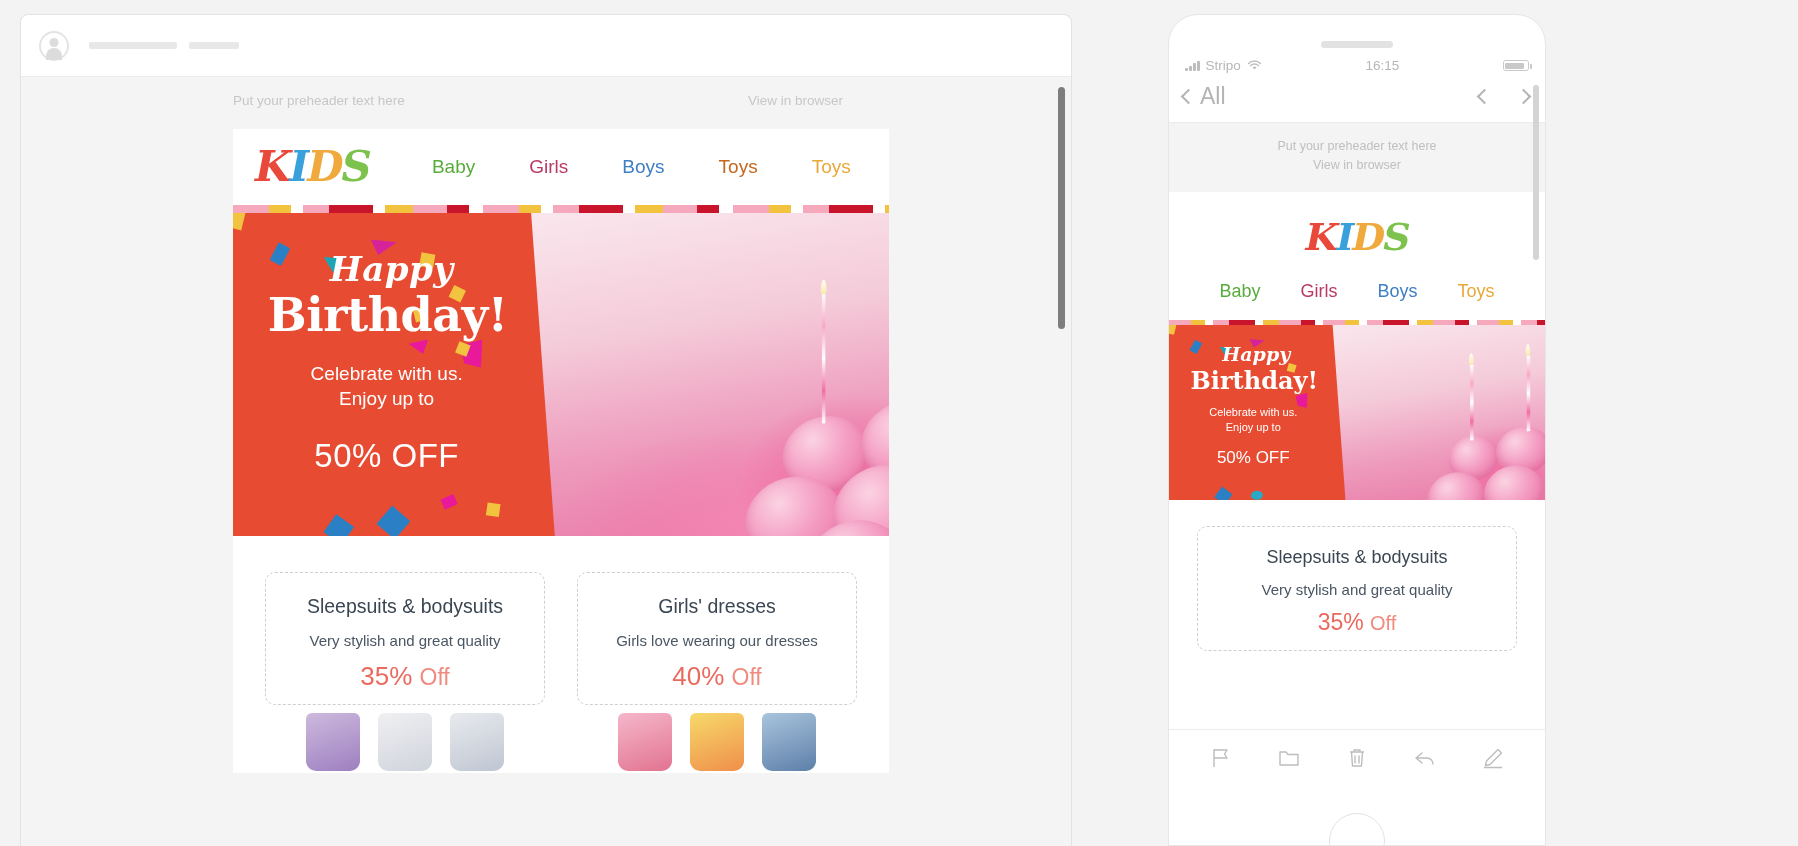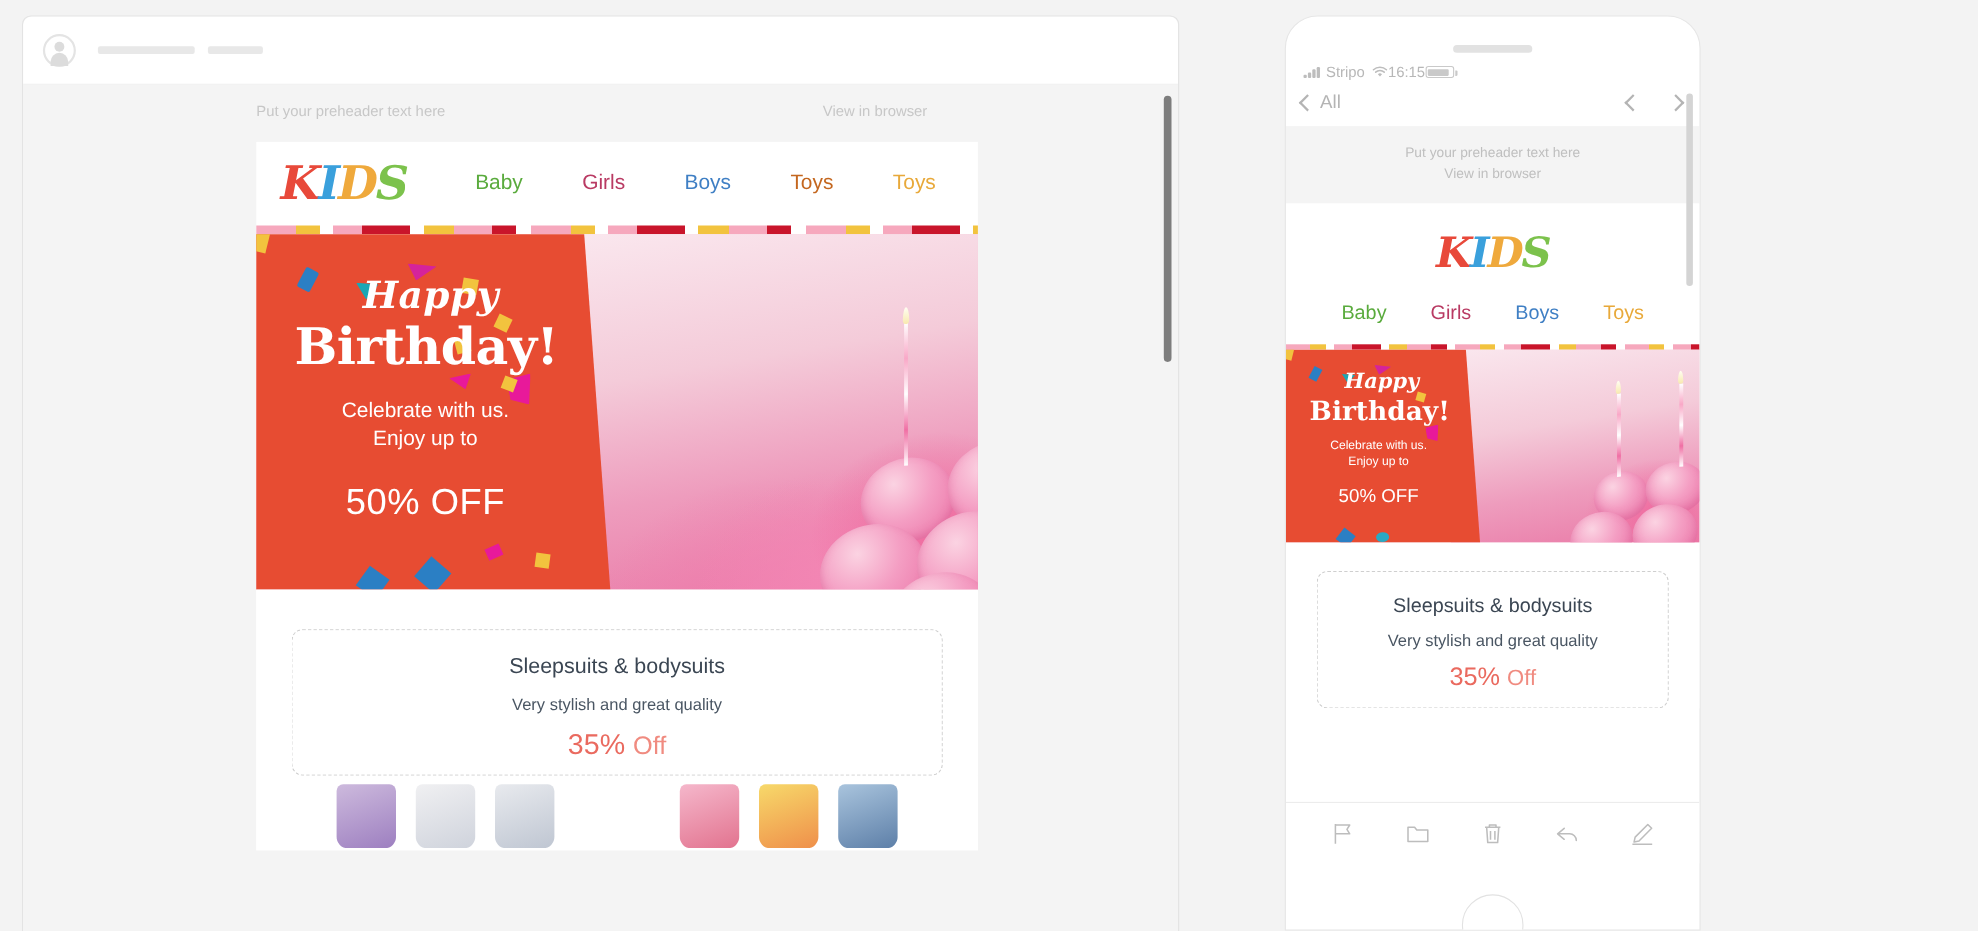"Stripo" #mobile-statusbar { justify-content: flex-start -> space-between }
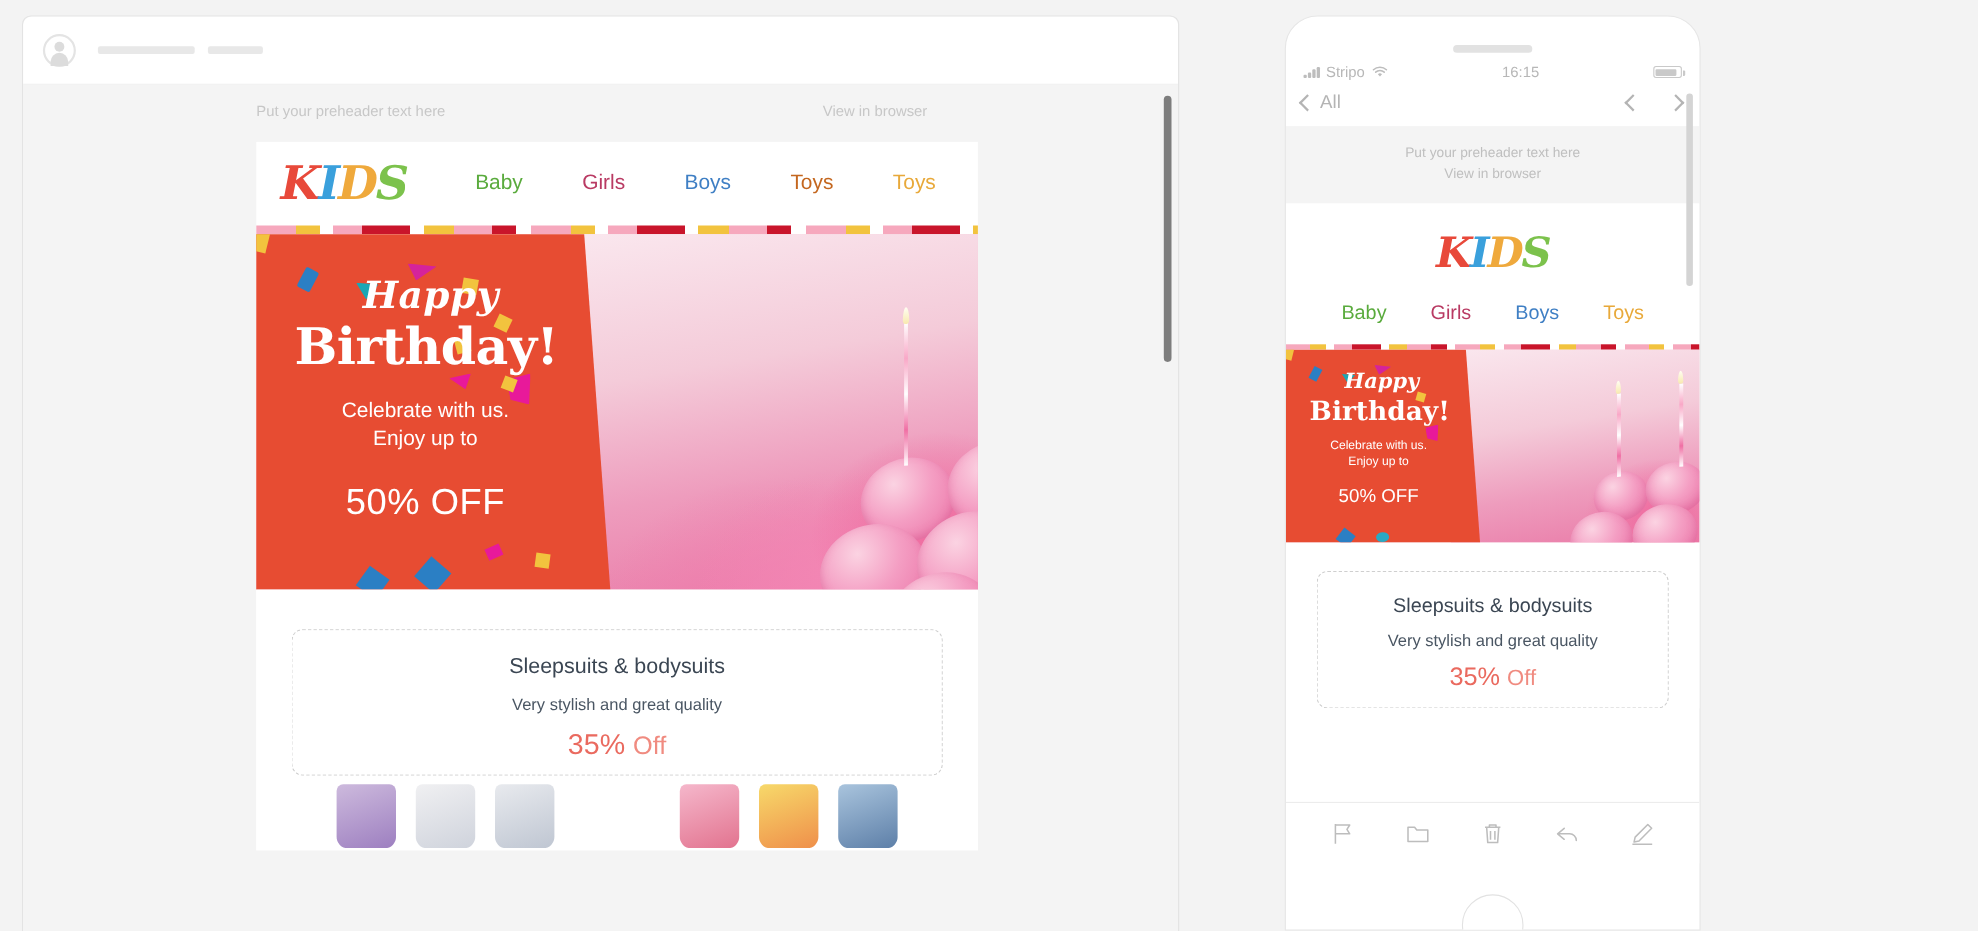"All" #mobile-back { font-size: 17px -> 23px }
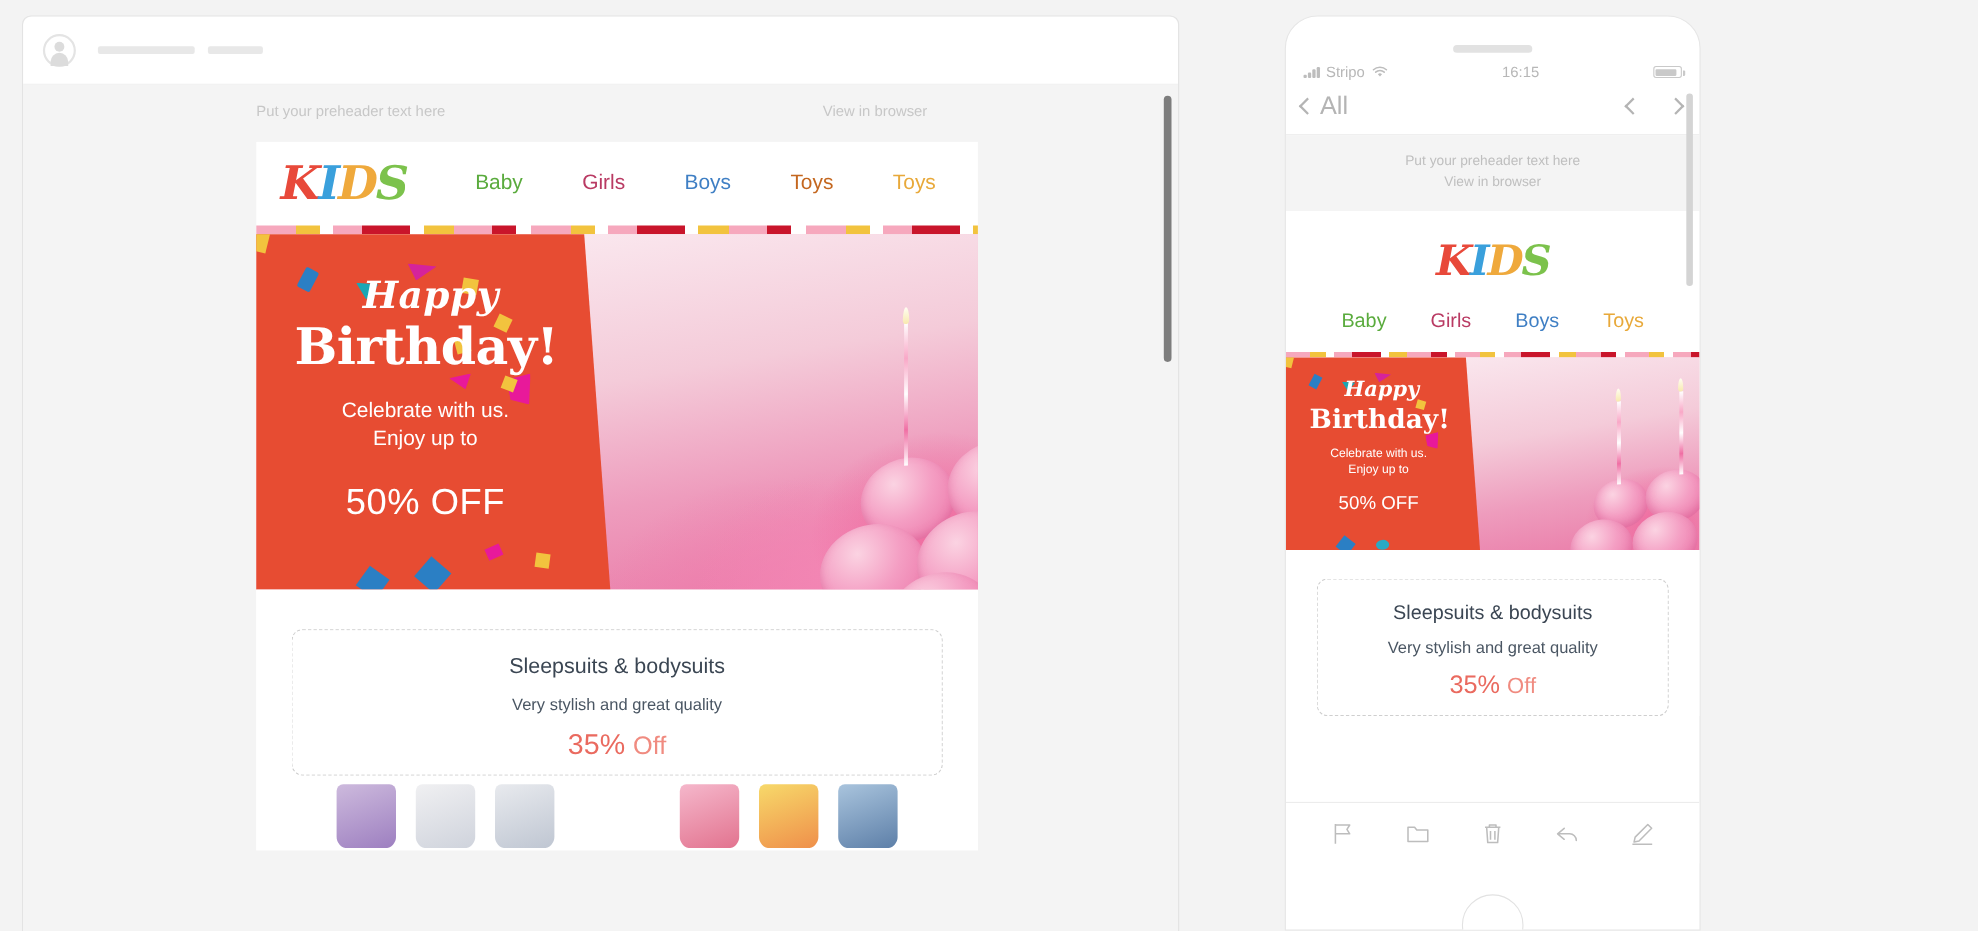"Girls' dresses" div.prod-card { html: none -> <div> <div>Girls' dresses</div> <div>Girls love wearing our dresses</div> <div> <span>40%</span> <span>Off</span> </div> </div> }
